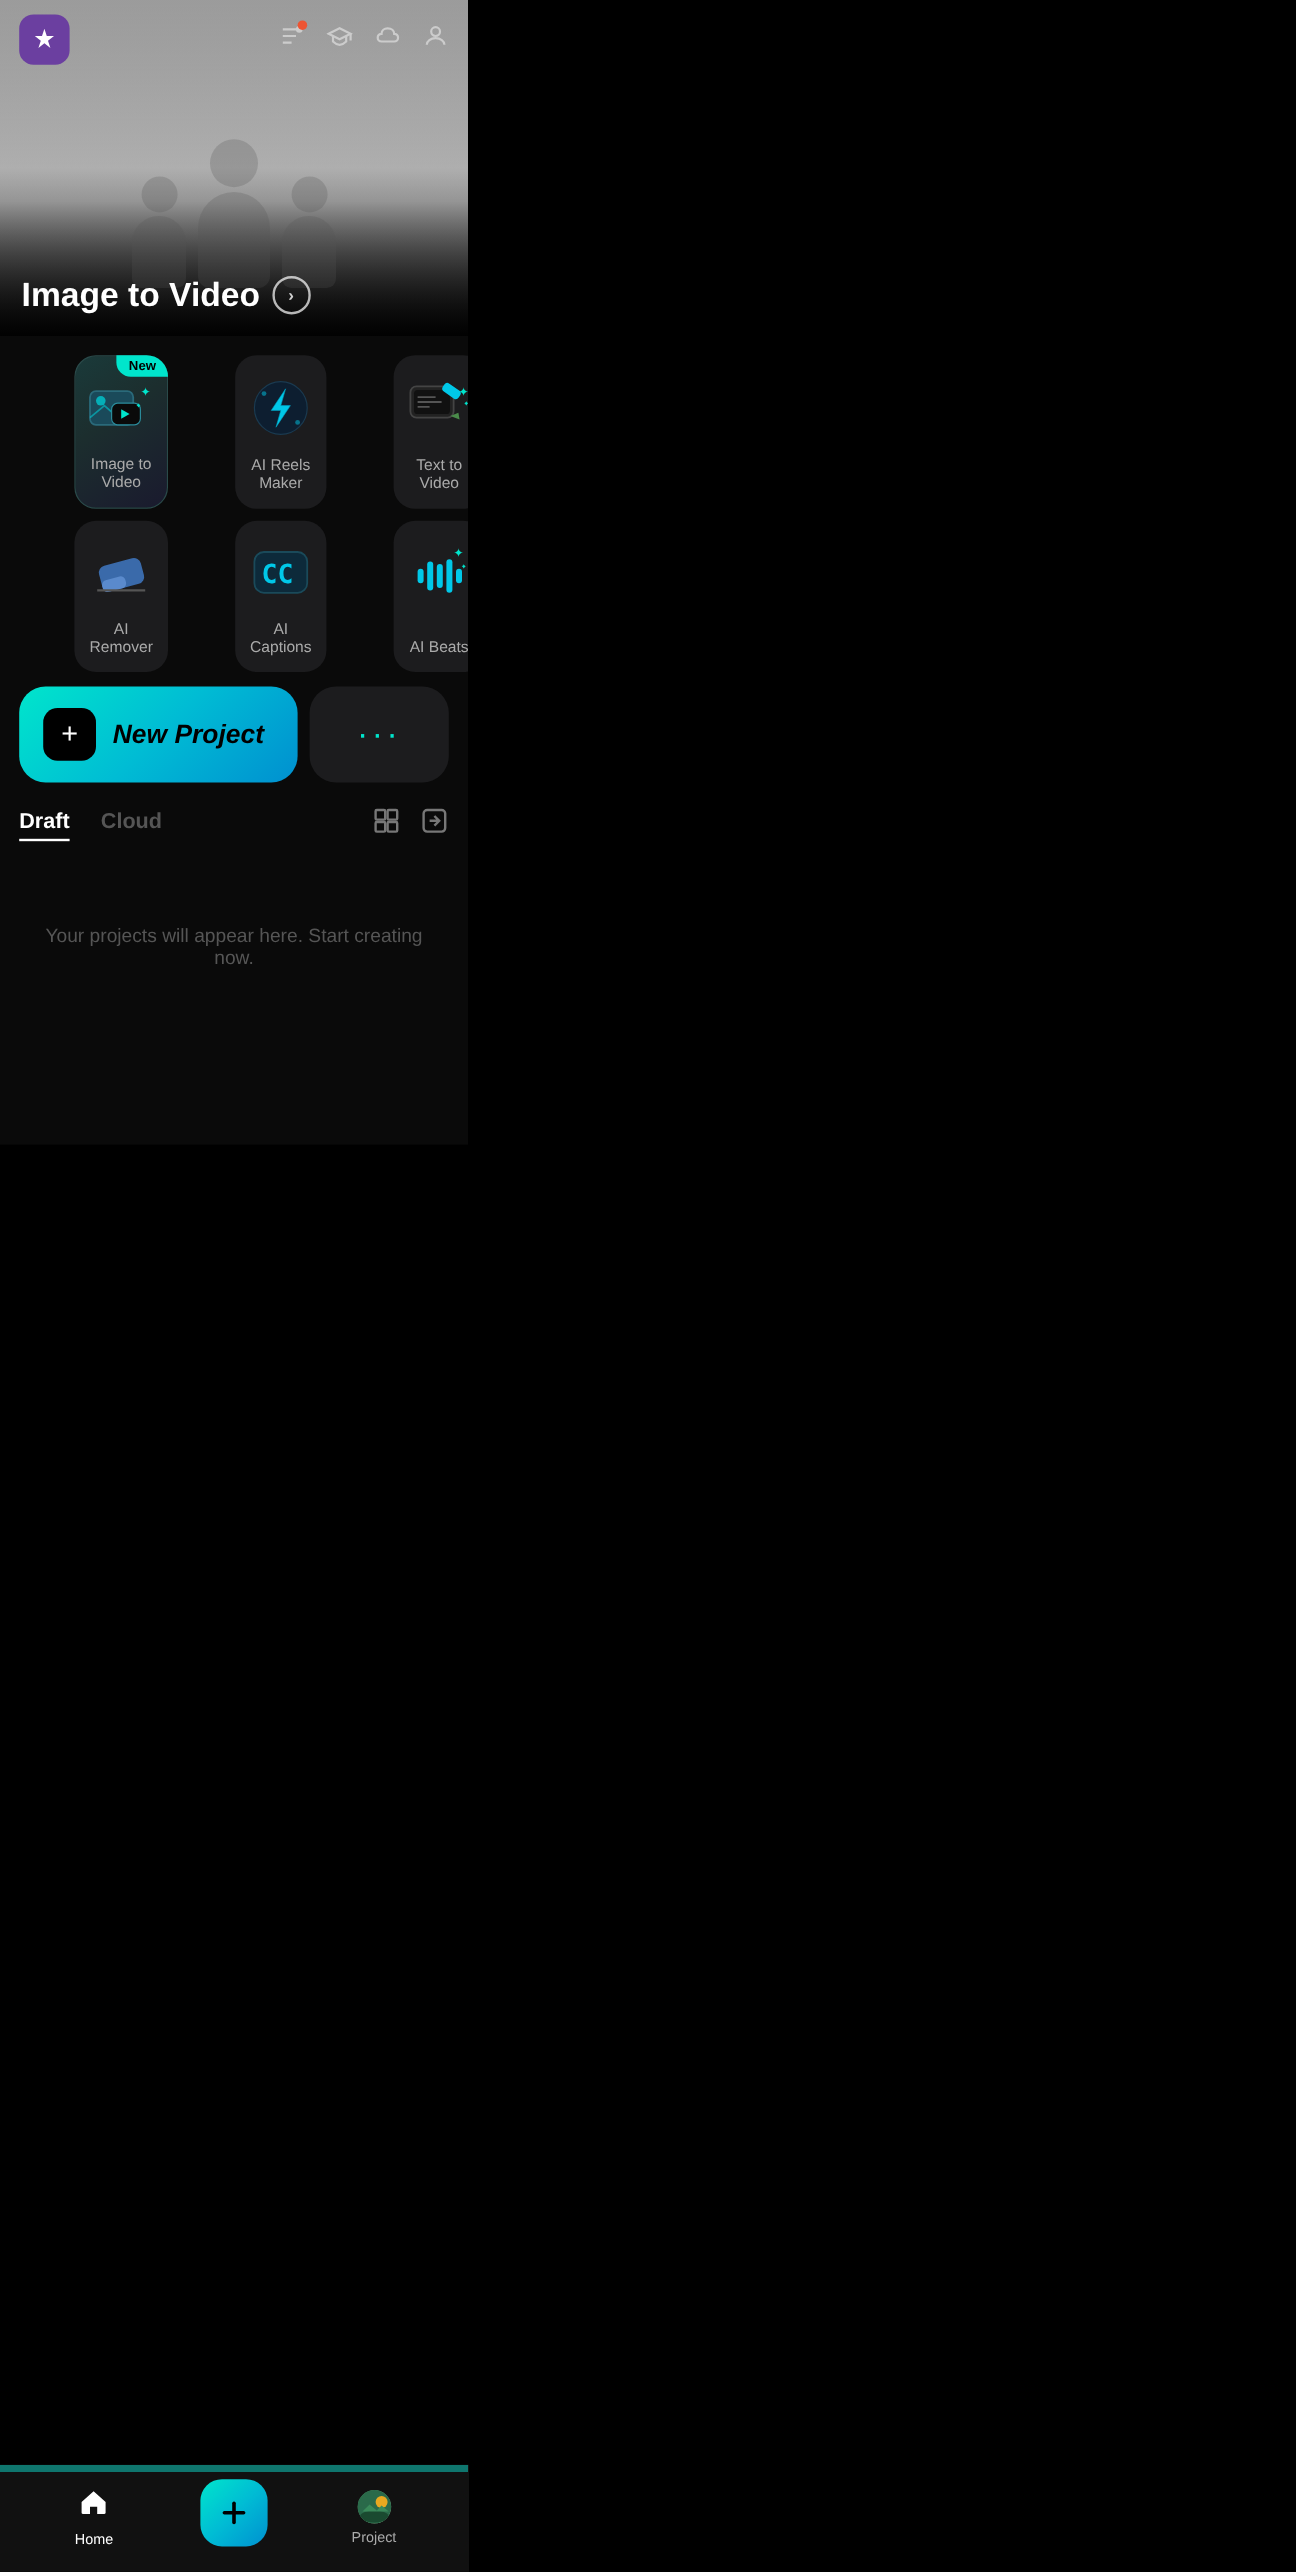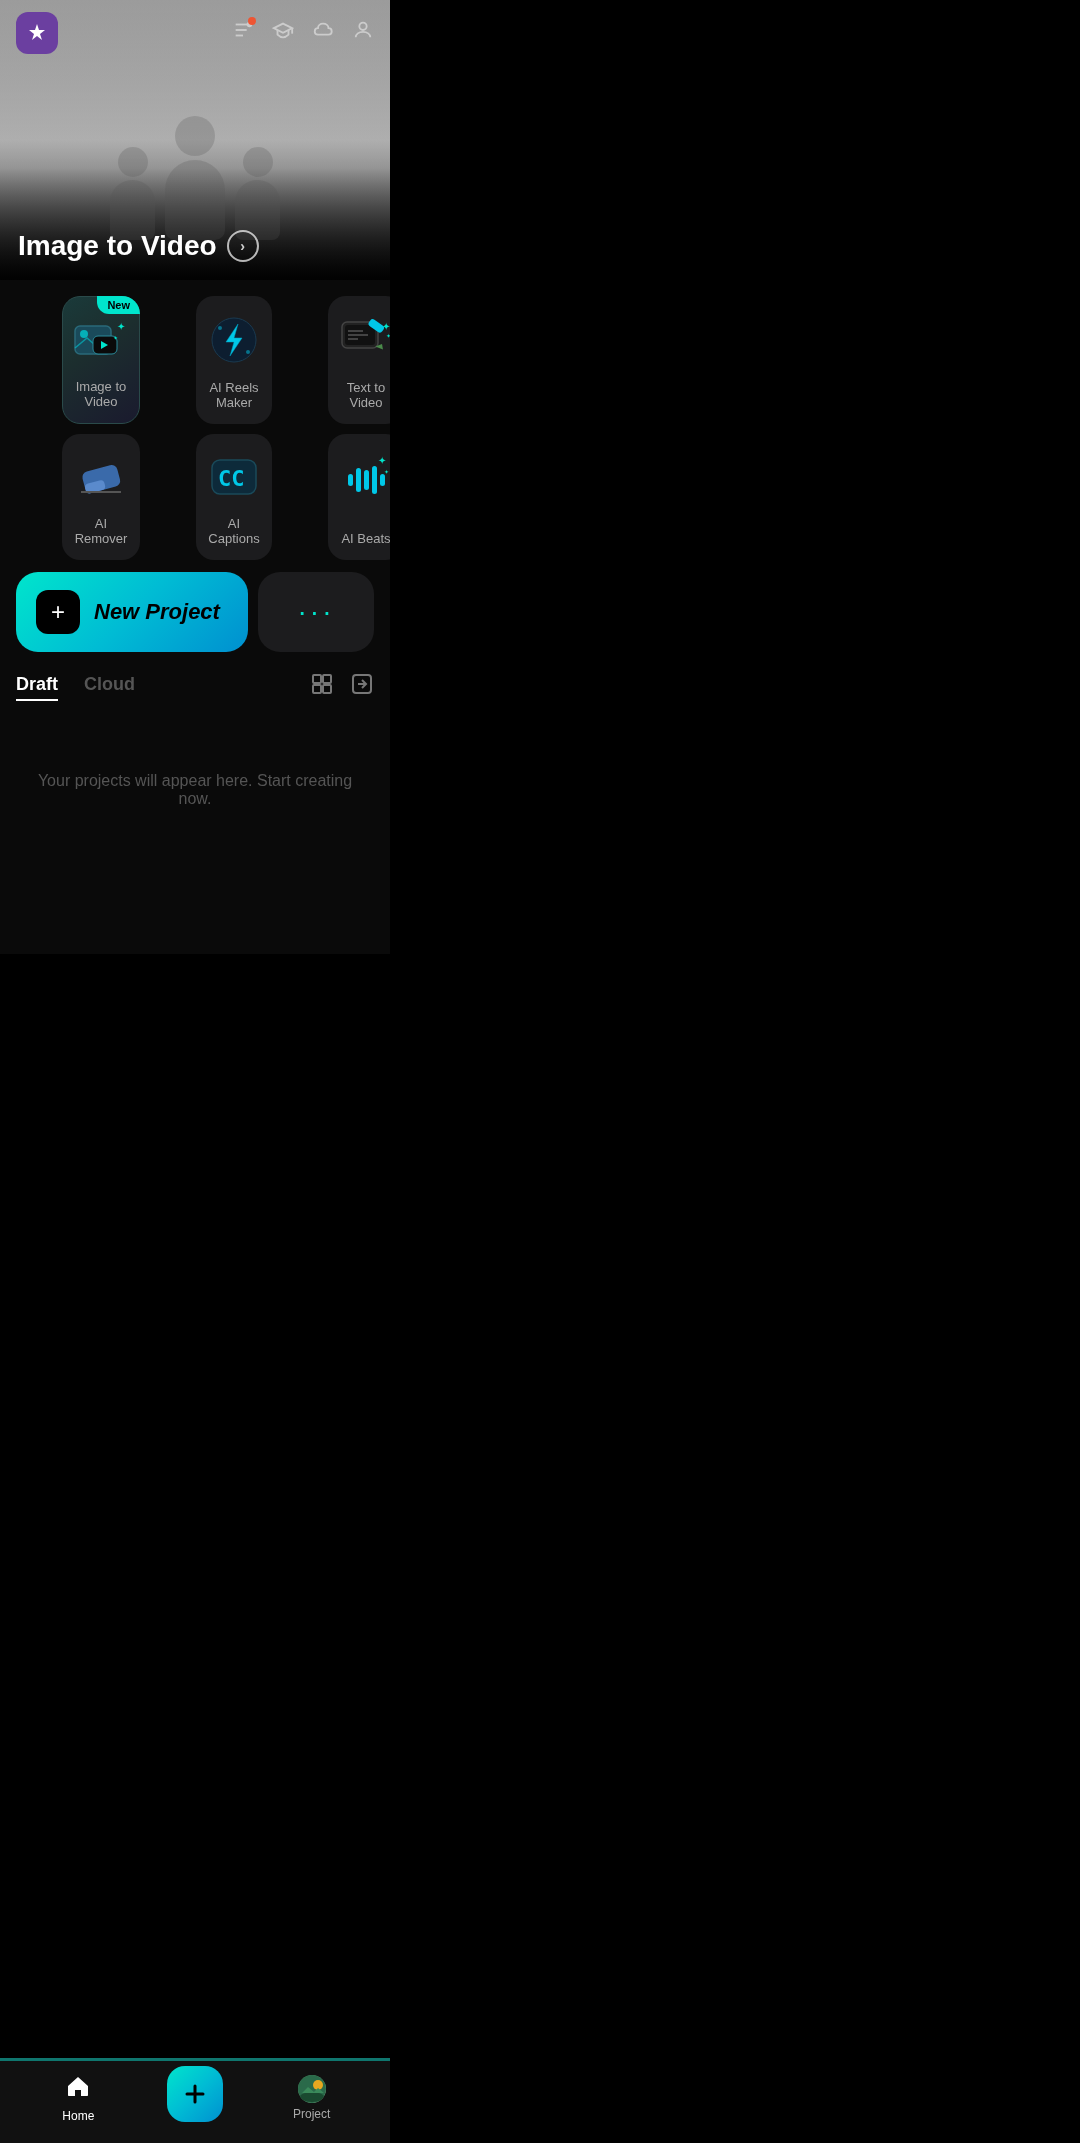"Home" .bottom-nav { border-top: 3px solid #0f766e -> 6px solid #0f766e }
